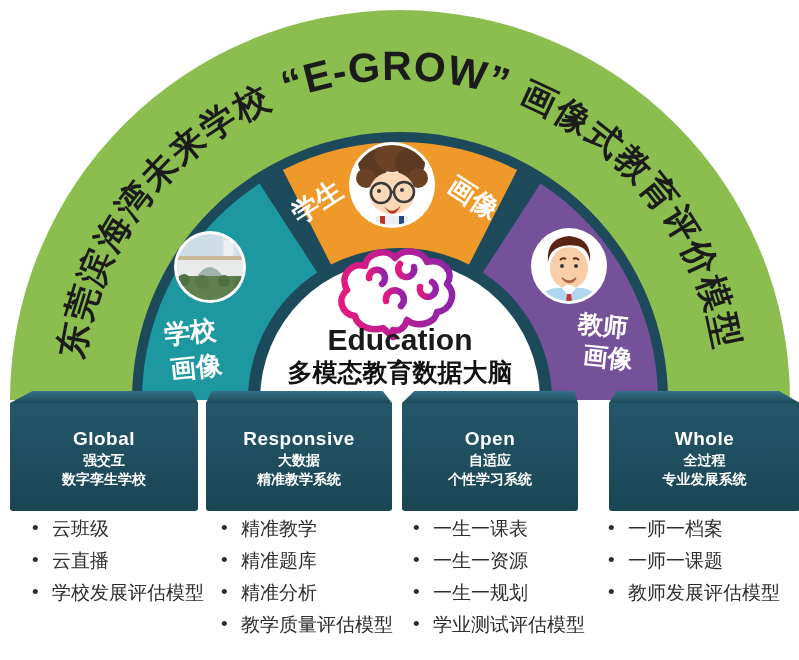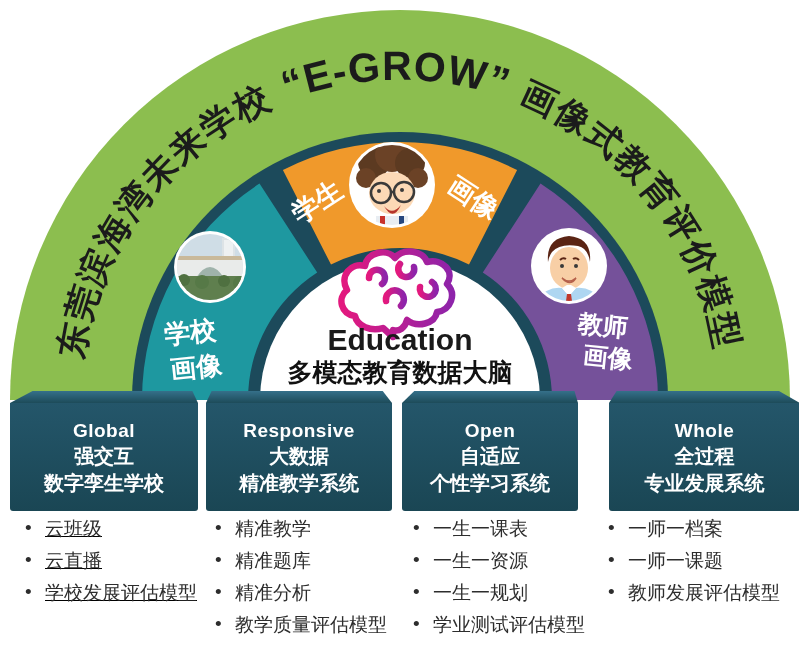"强交互" .pillar .zh { font-size: 20px -> 14px }
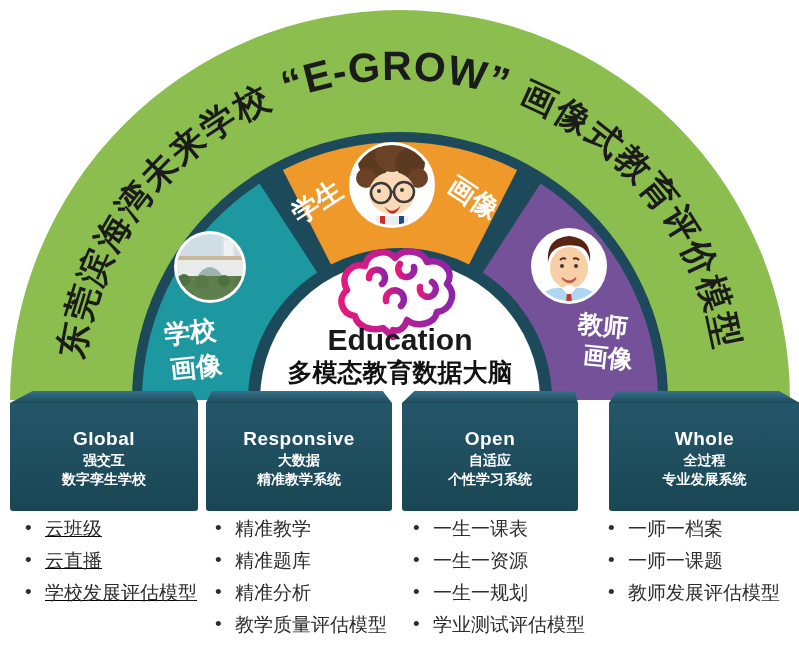"云班级" div.plist { left: 18px -> 25px; text-decoration: underline -> none }
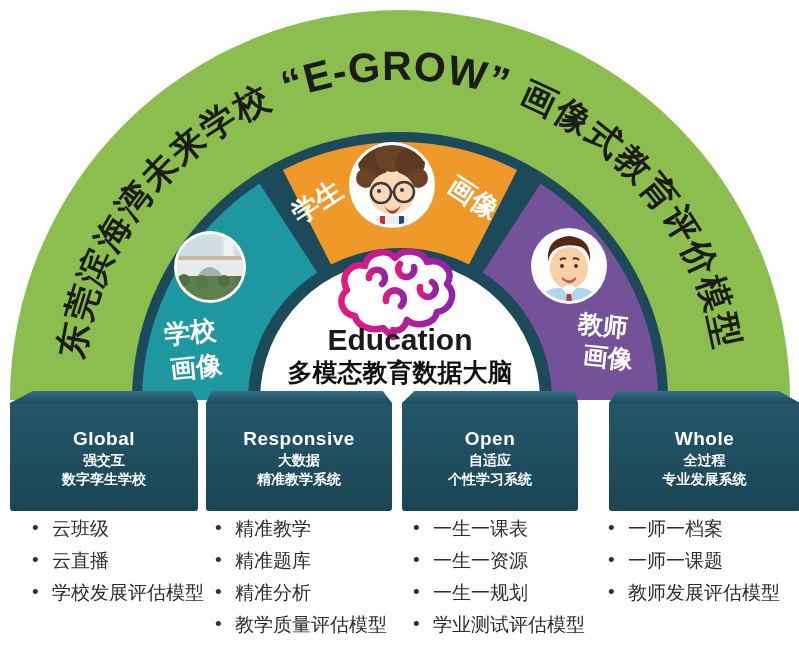"精准教学" div.plist { left: 208px -> 214px }
